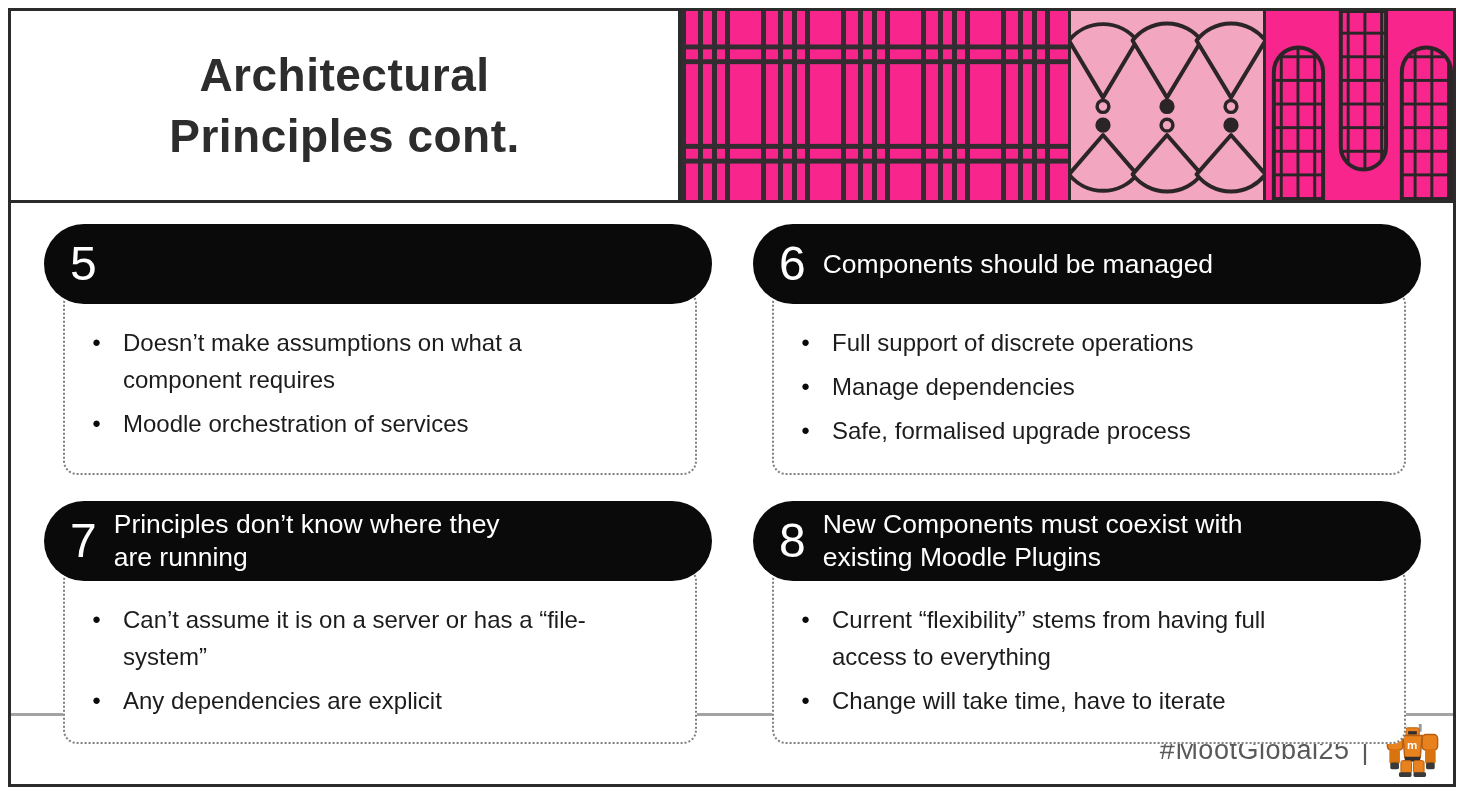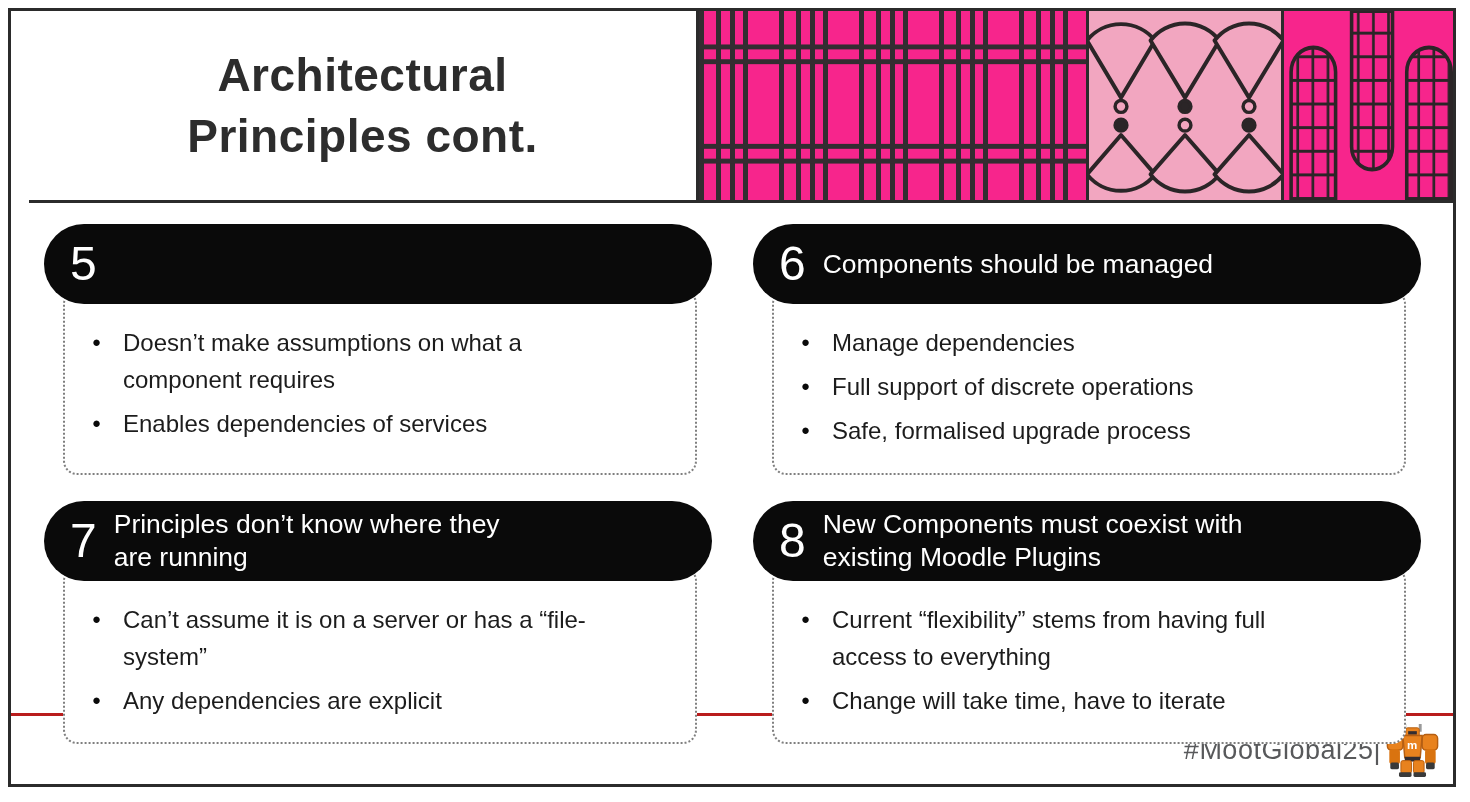"Architectural" .header { margin-left: 18px -> none }
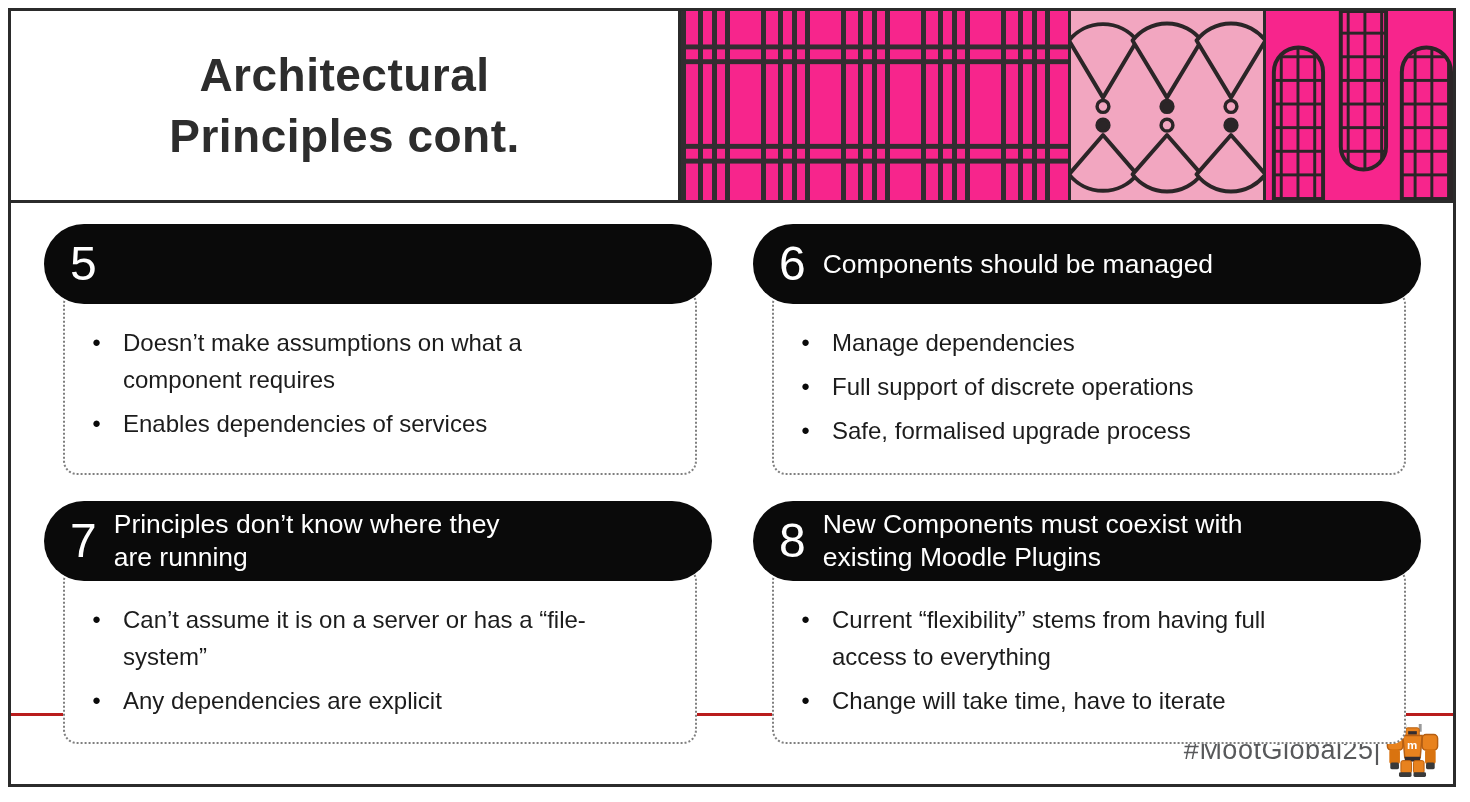"Manage dependencies" li { order: before "Full support of discrete operations" -> after "Full support of discrete operations" }
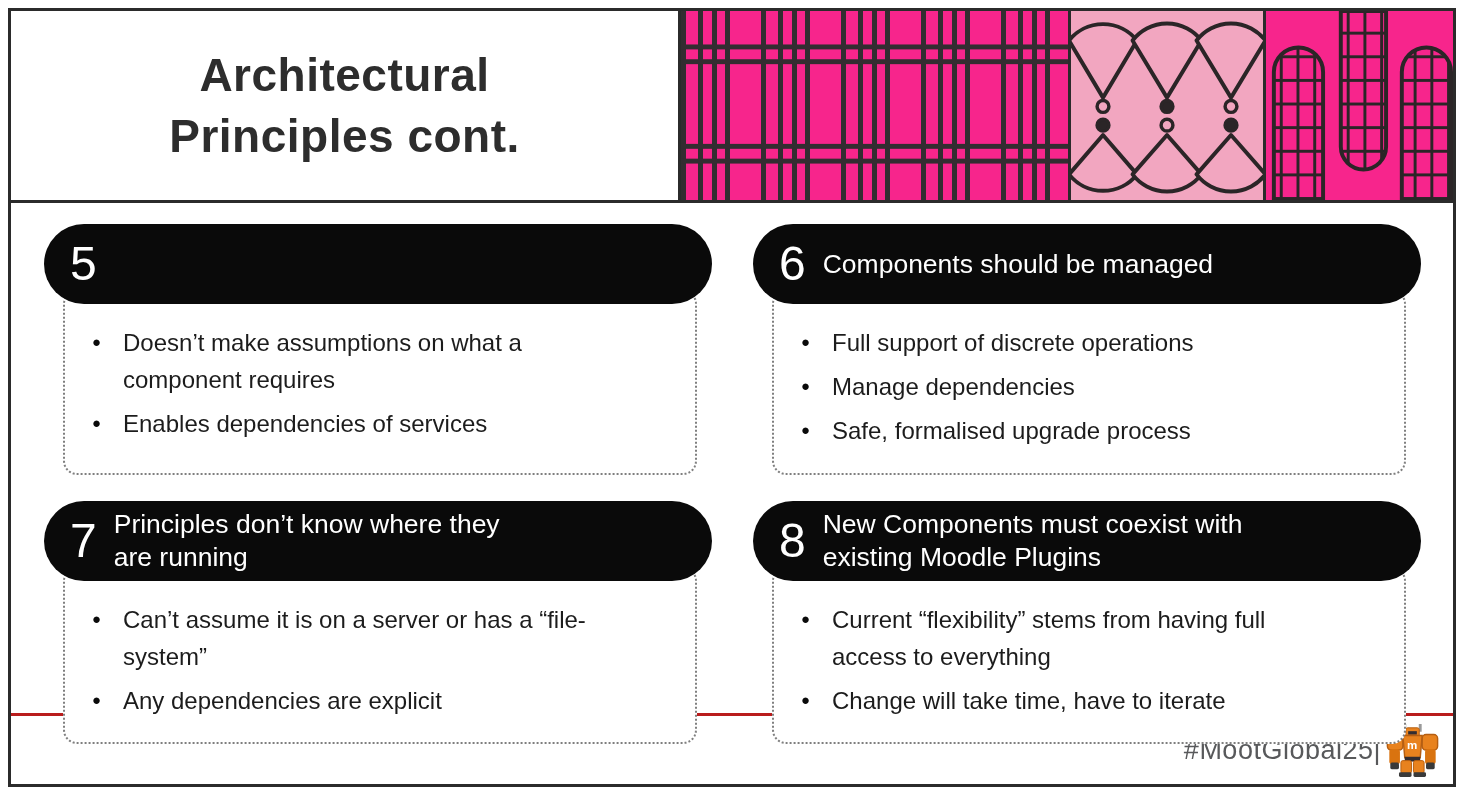"Enables dependencies of services" span { text: Enables dependencies -> Moodle orchestration }
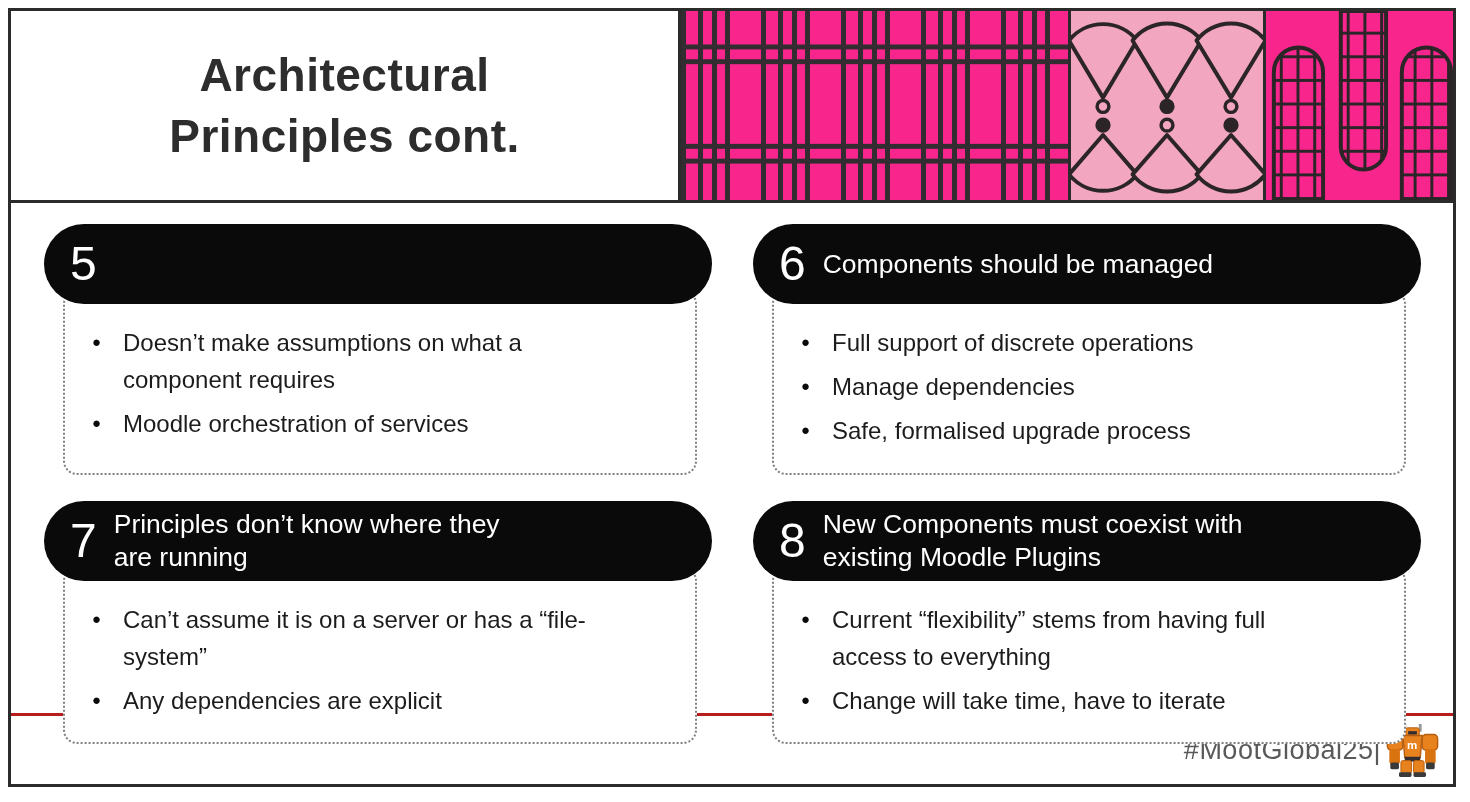"#MootGlobal25" .footer { border-top: 3px solid #b91c1c -> 3px solid #a3a3a3; gap: 0 -> 12px }
